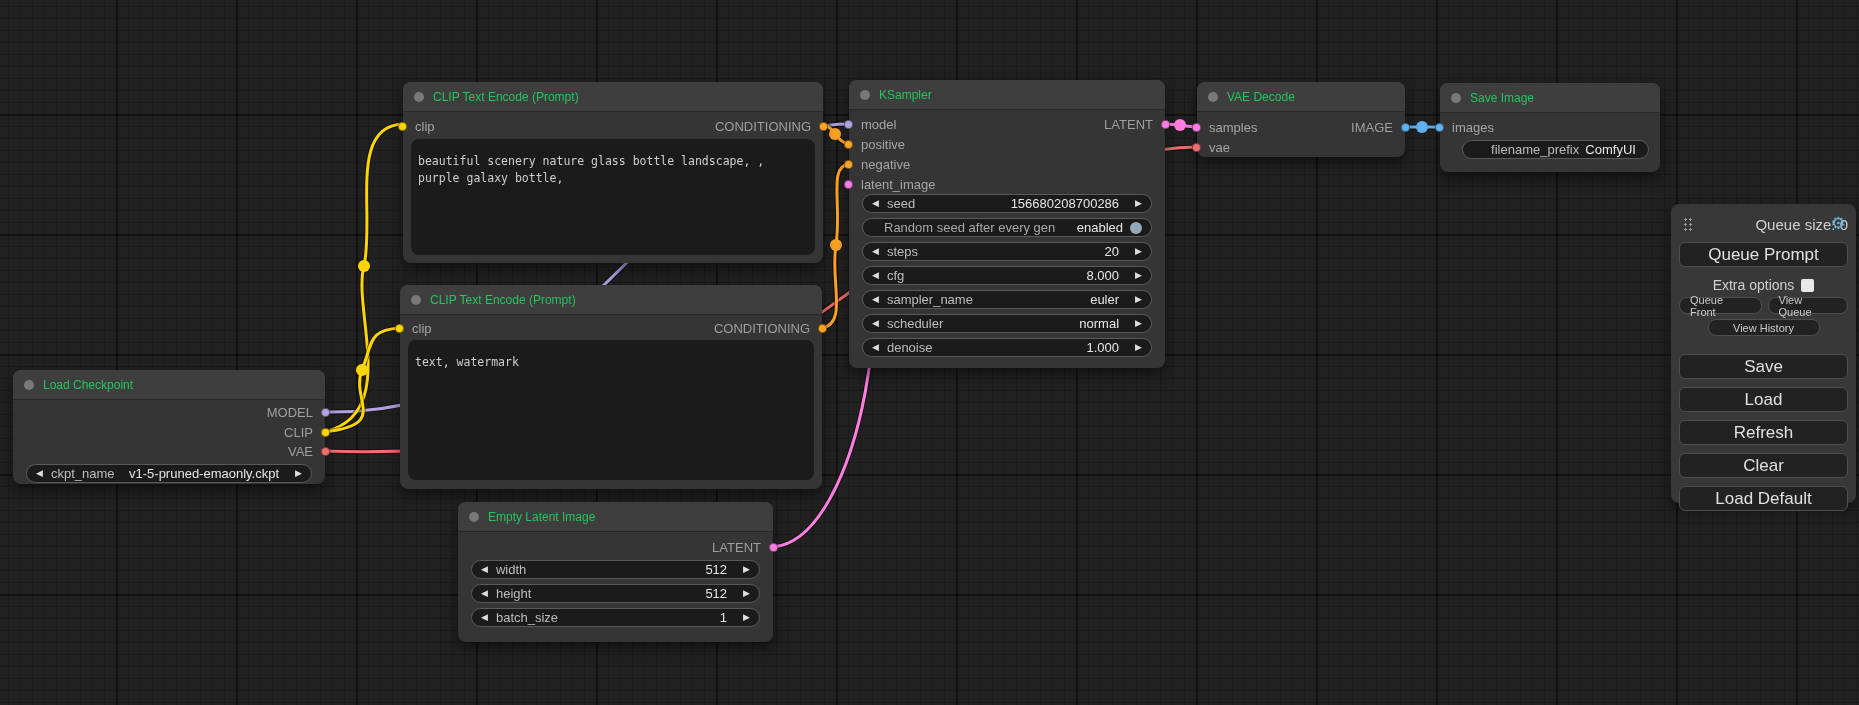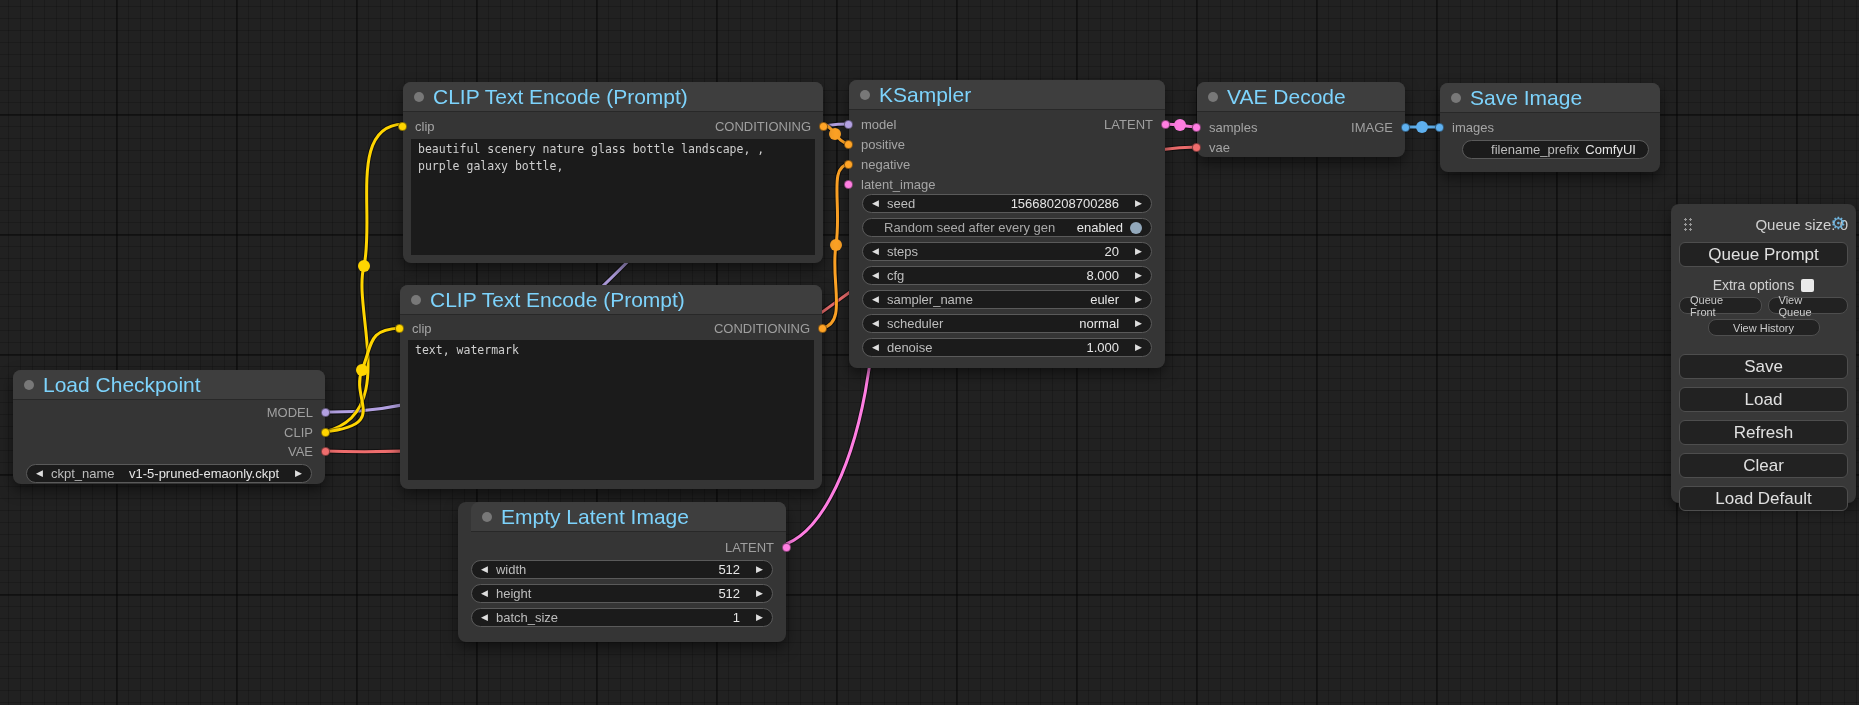"CLIP Text Encode (Prompt)" .ntext { color: #7dd3fc -> #22c55e; font-size: 21px -> 12px }
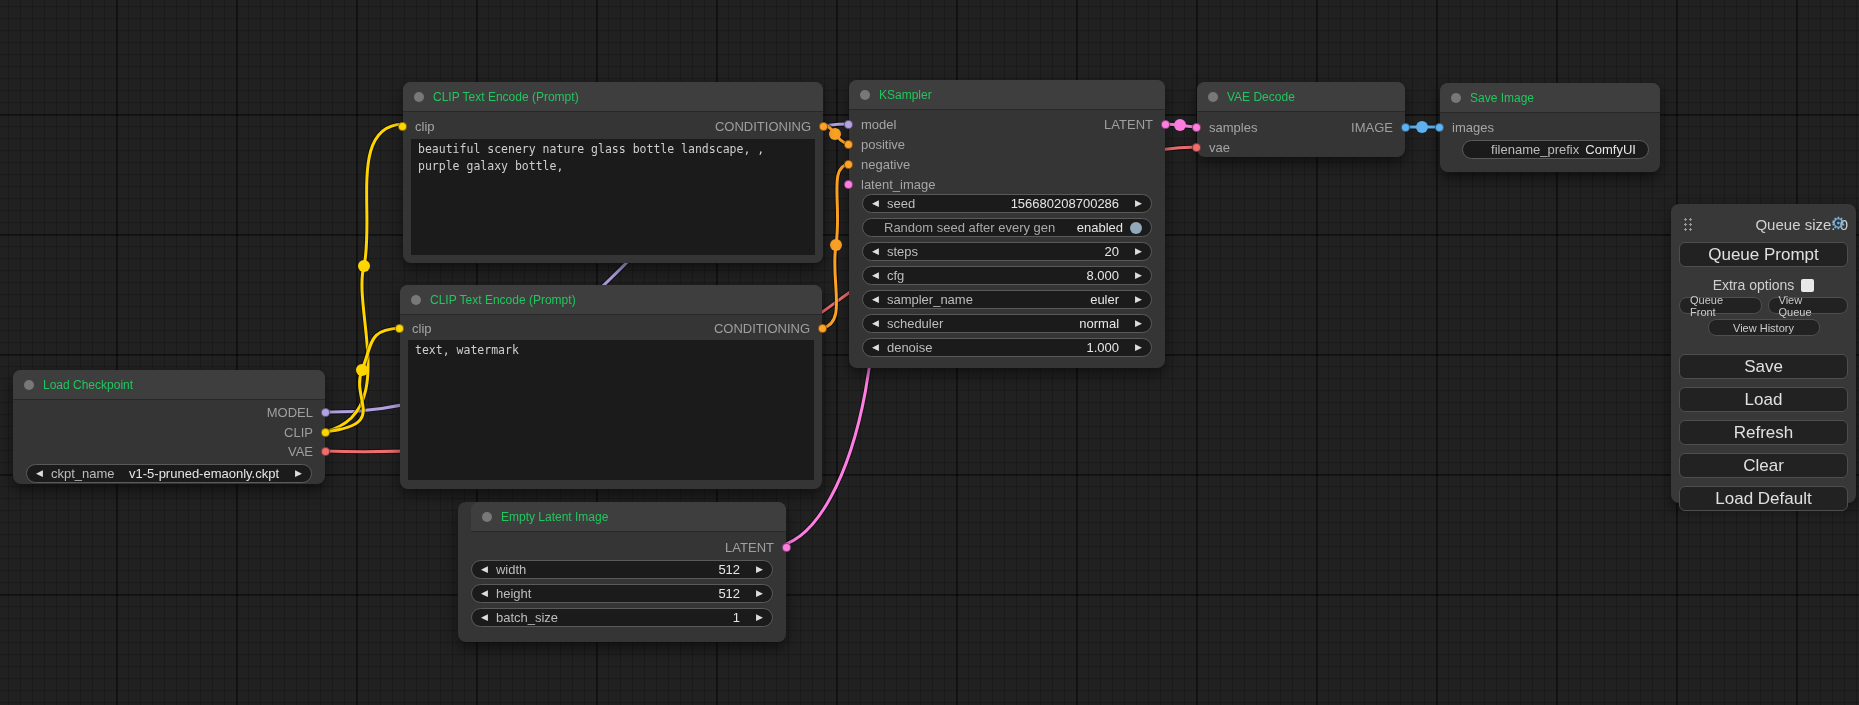"beautiful scenery nature glass bottle" .textbox { border-radius: 0 -> 8px; padding: 2px 7px -> 14px 7px }
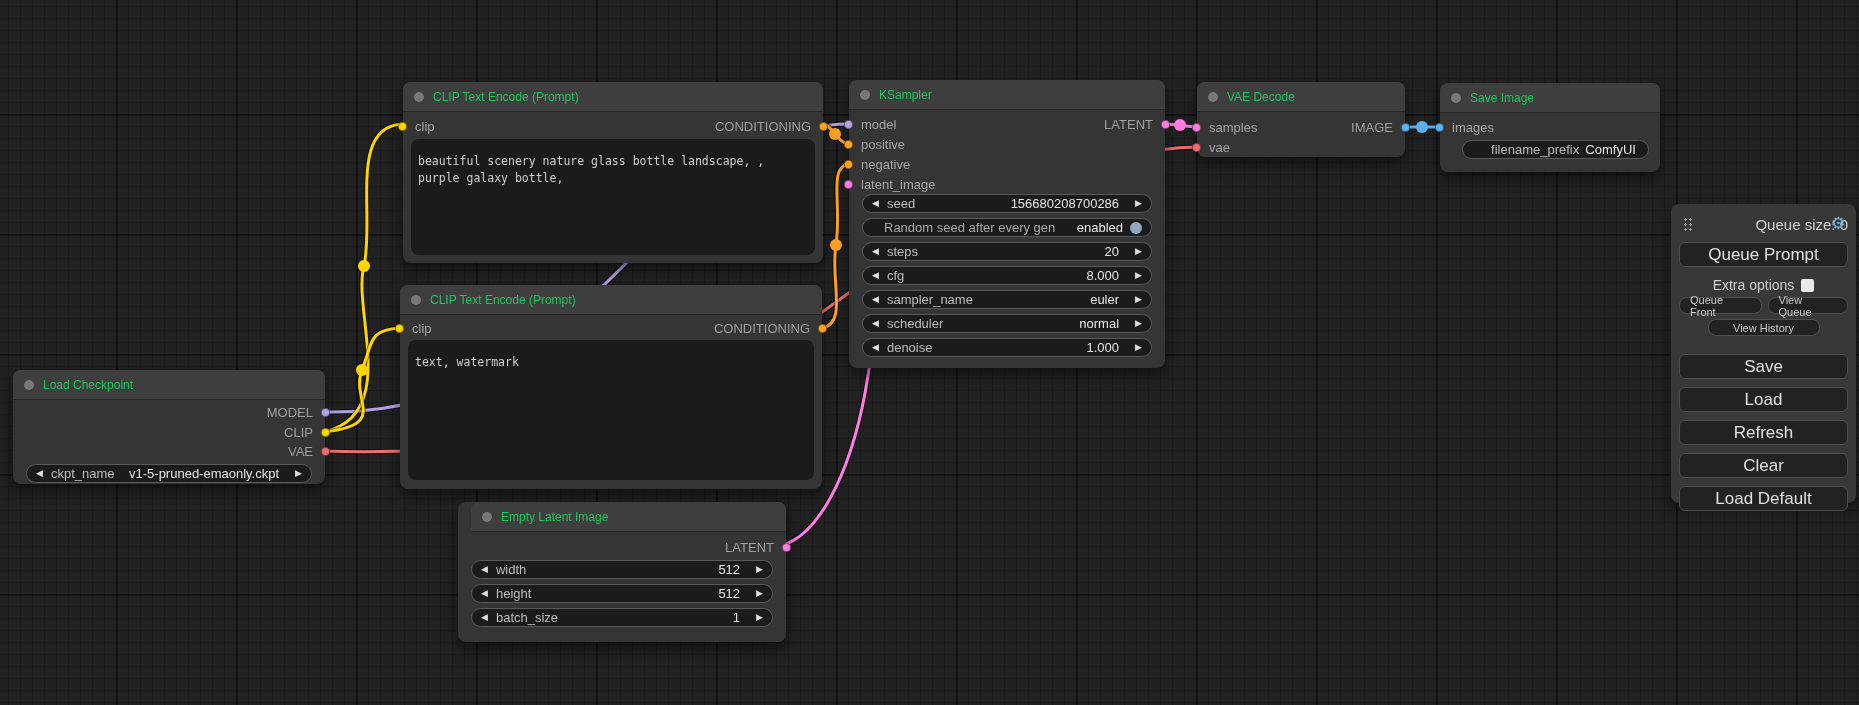"Empty Latent Image" div.node { padding-left: 13px -> none }
